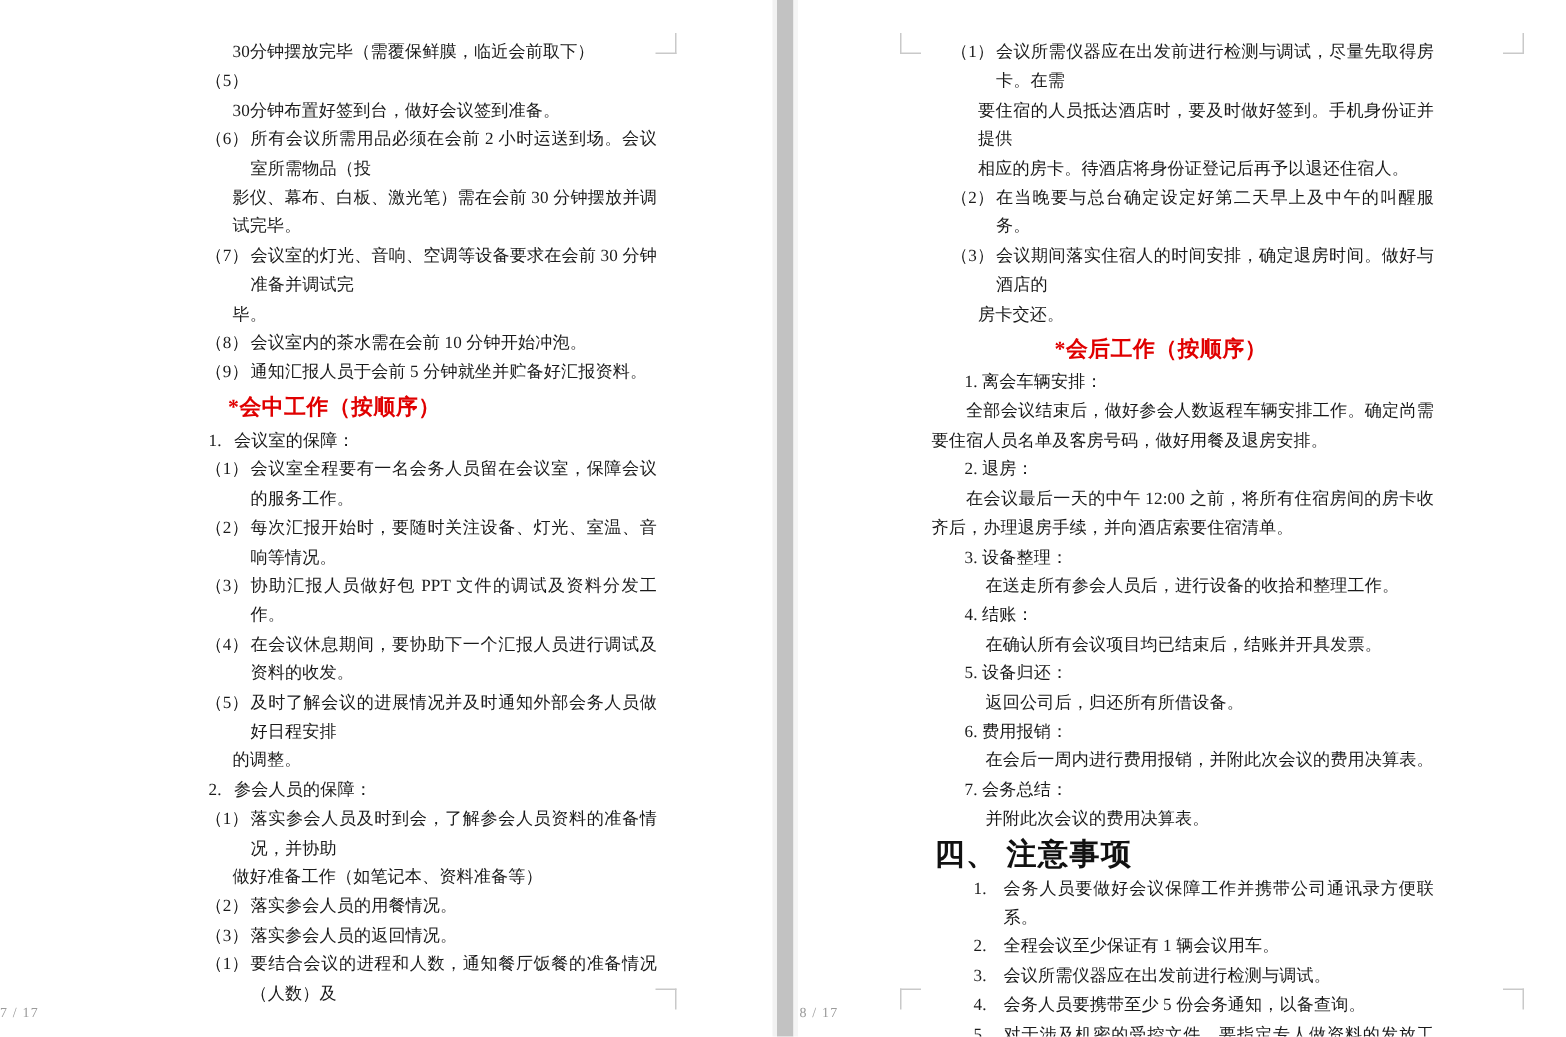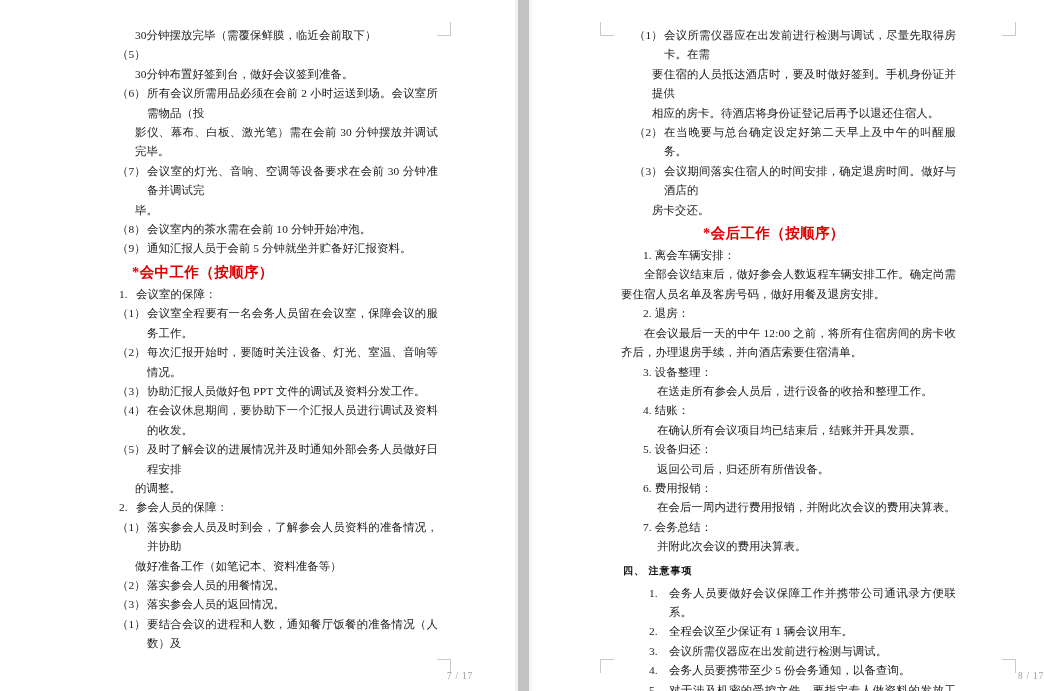"30分钟摆放完毕（需覆保鲜膜，临近会前取下）" .page-left .content { left: 104px -> 124px }
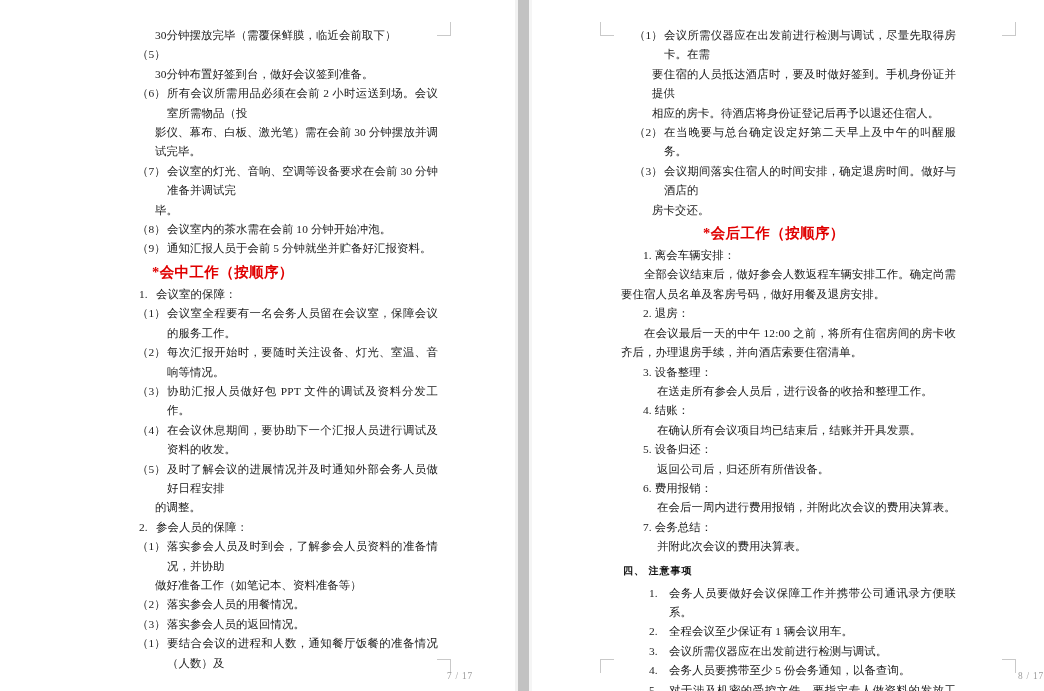"四、 注意事项" .heading-black { font-size: 10px -> 20px }
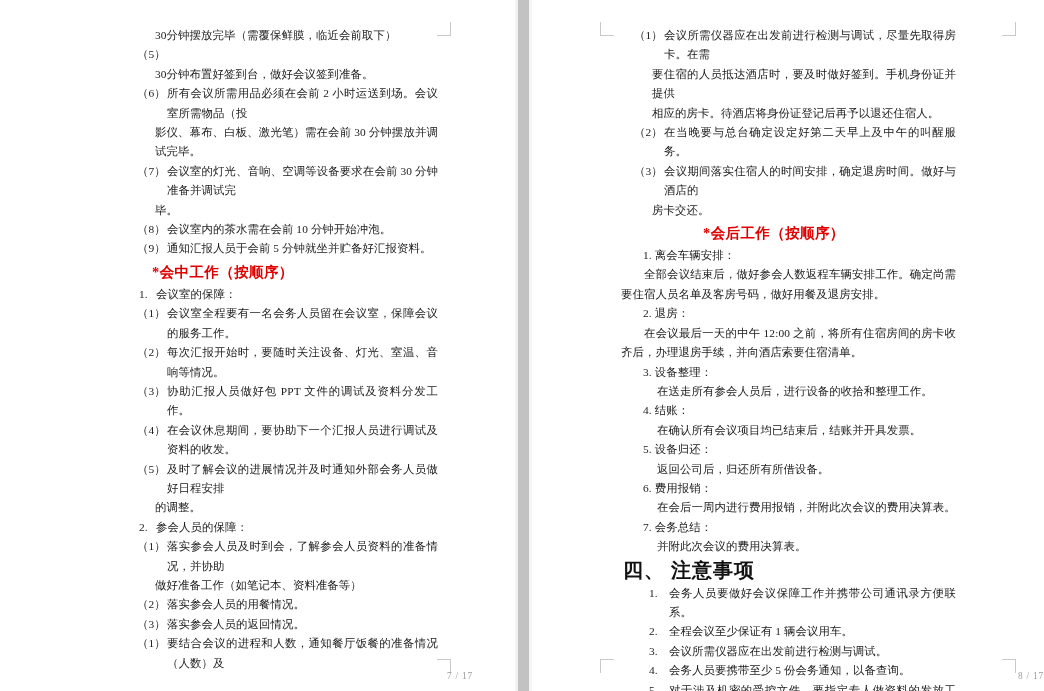"7 / 17" .footer { text-align: right -> left }
